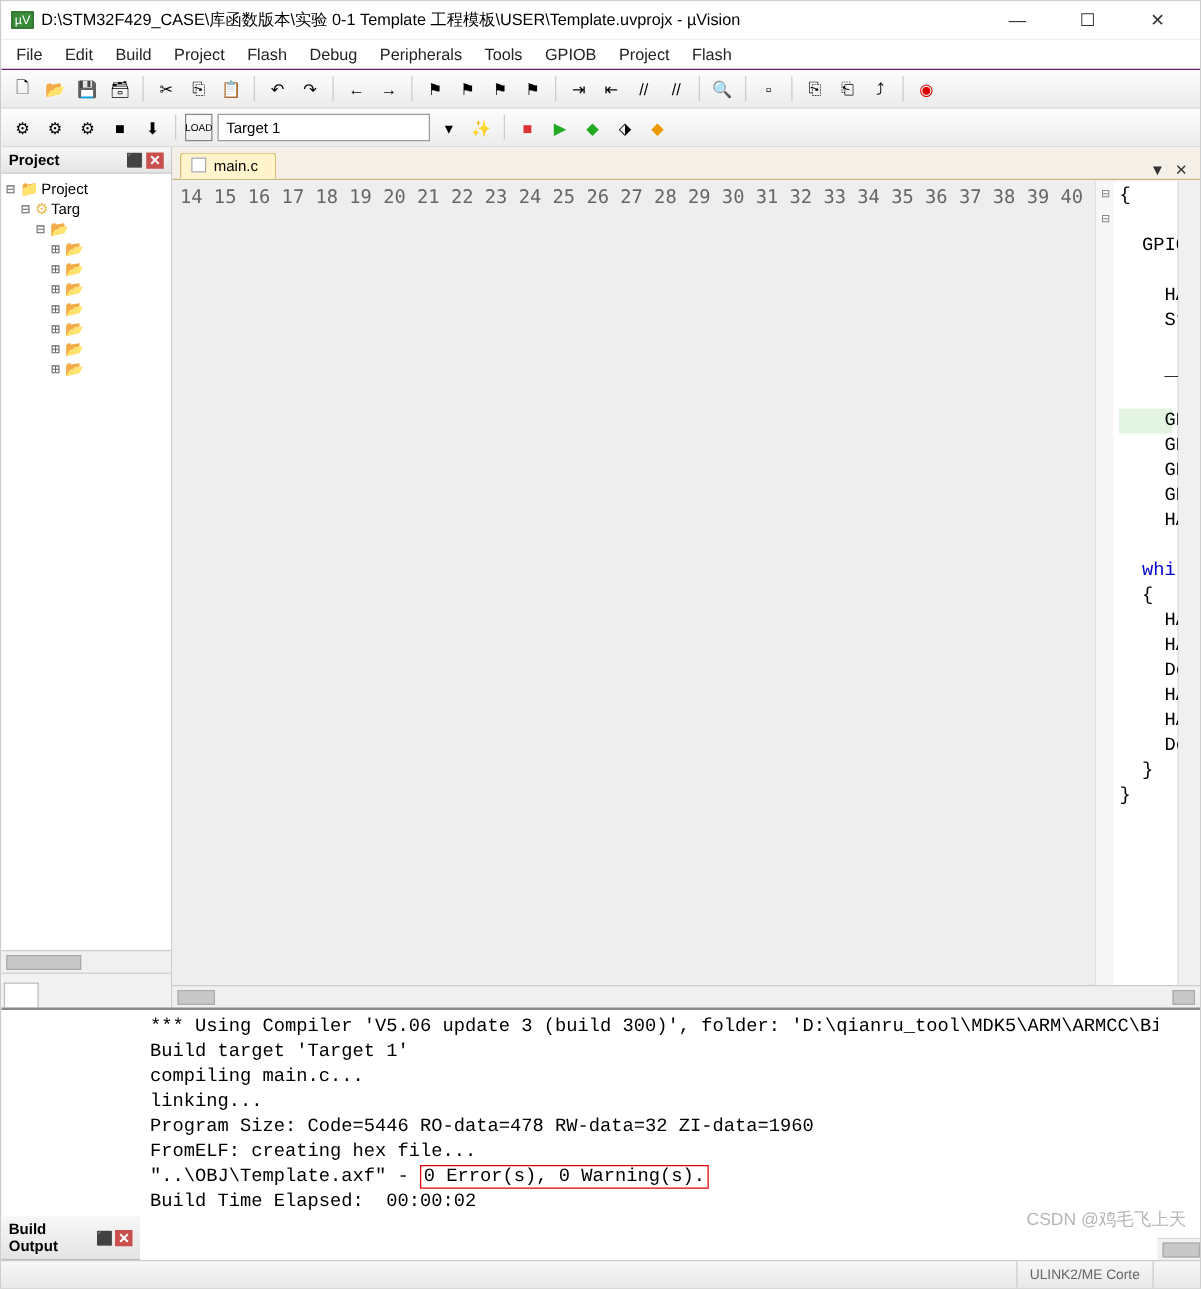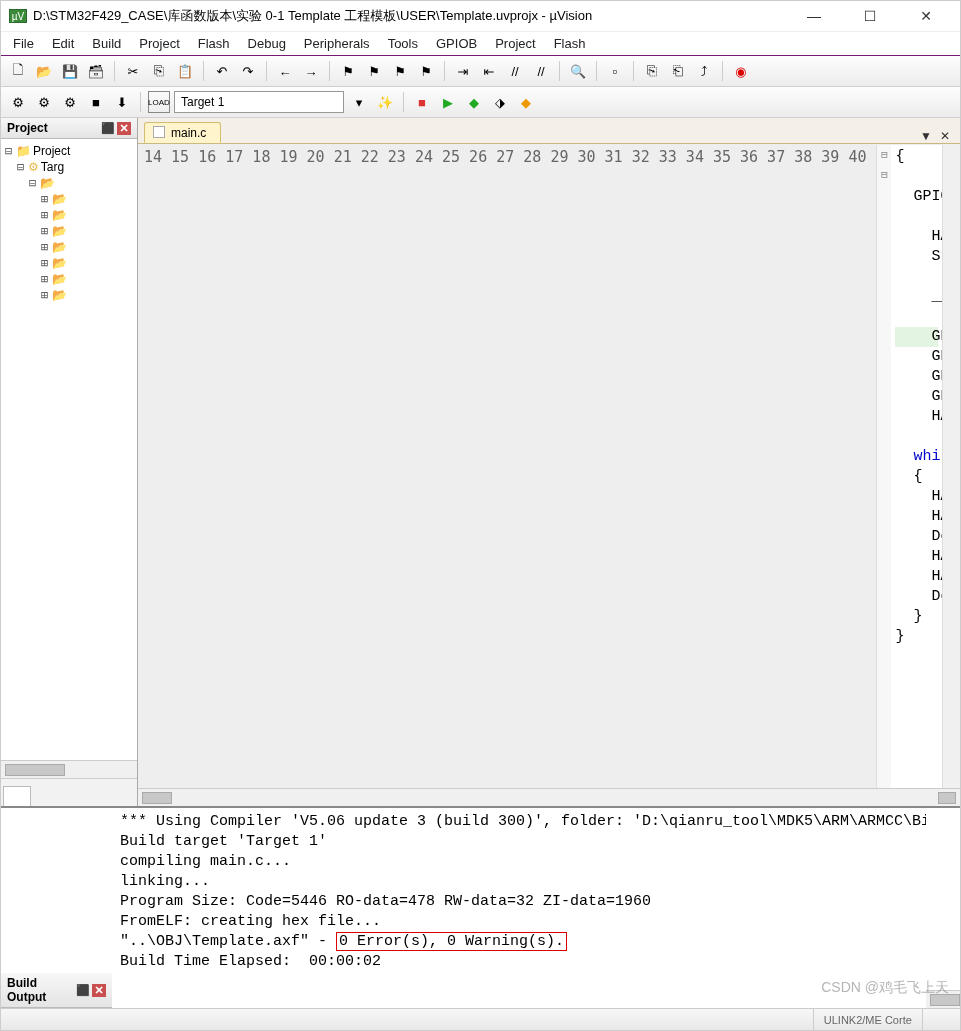"CSDN @鸡毛飞上天" .watermark { bottom: 34px -> 46px }
